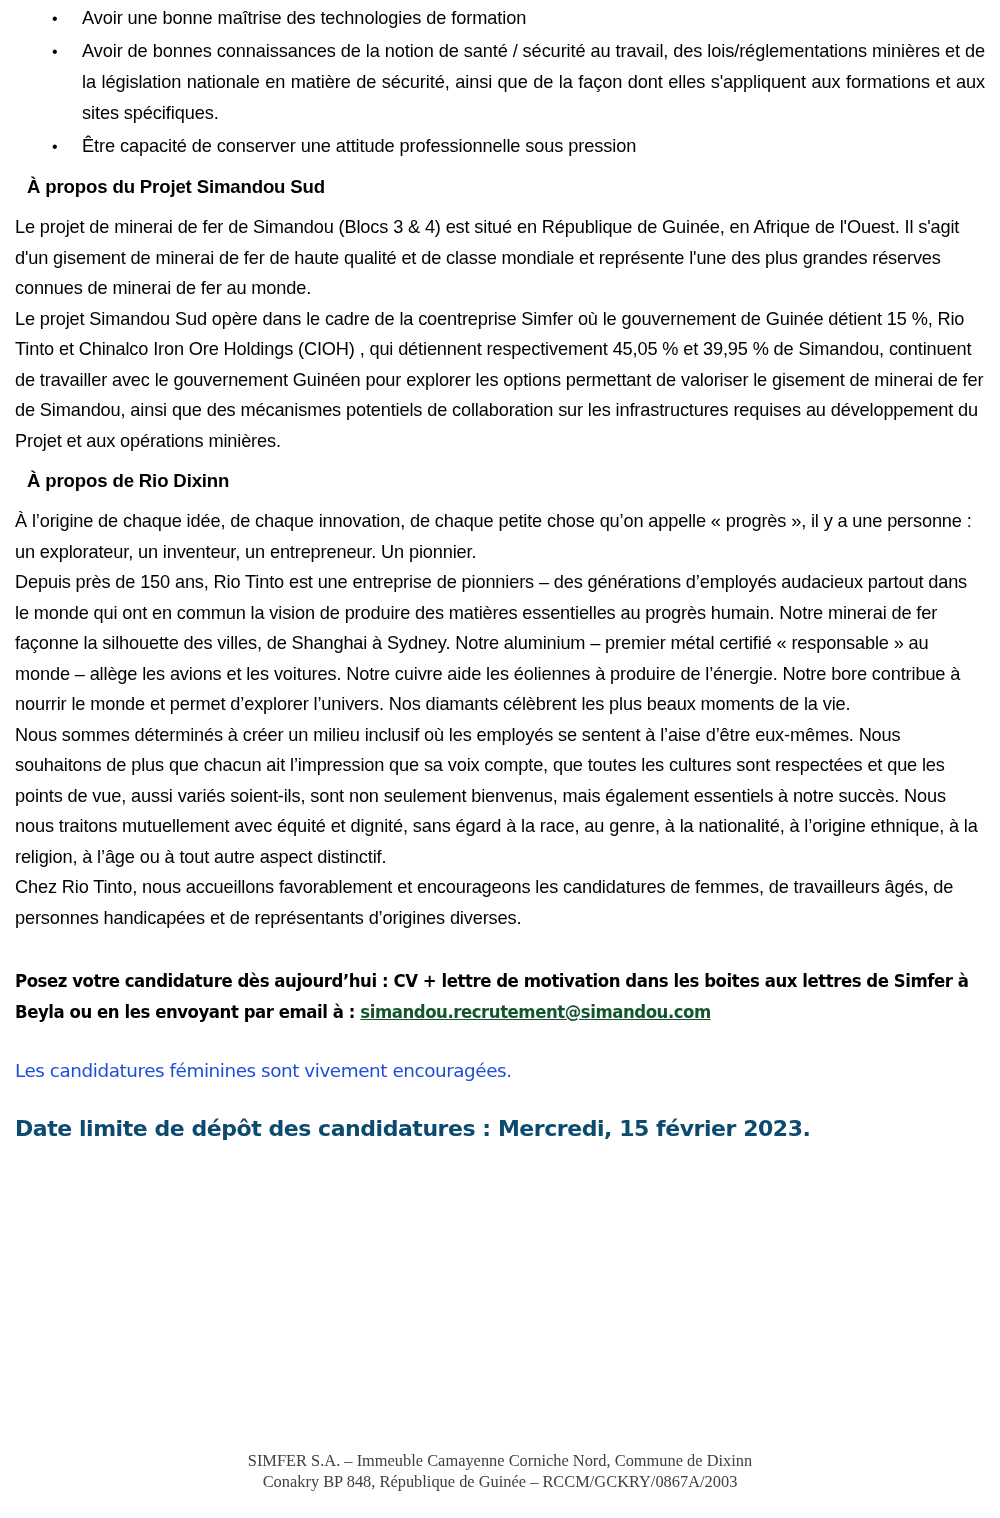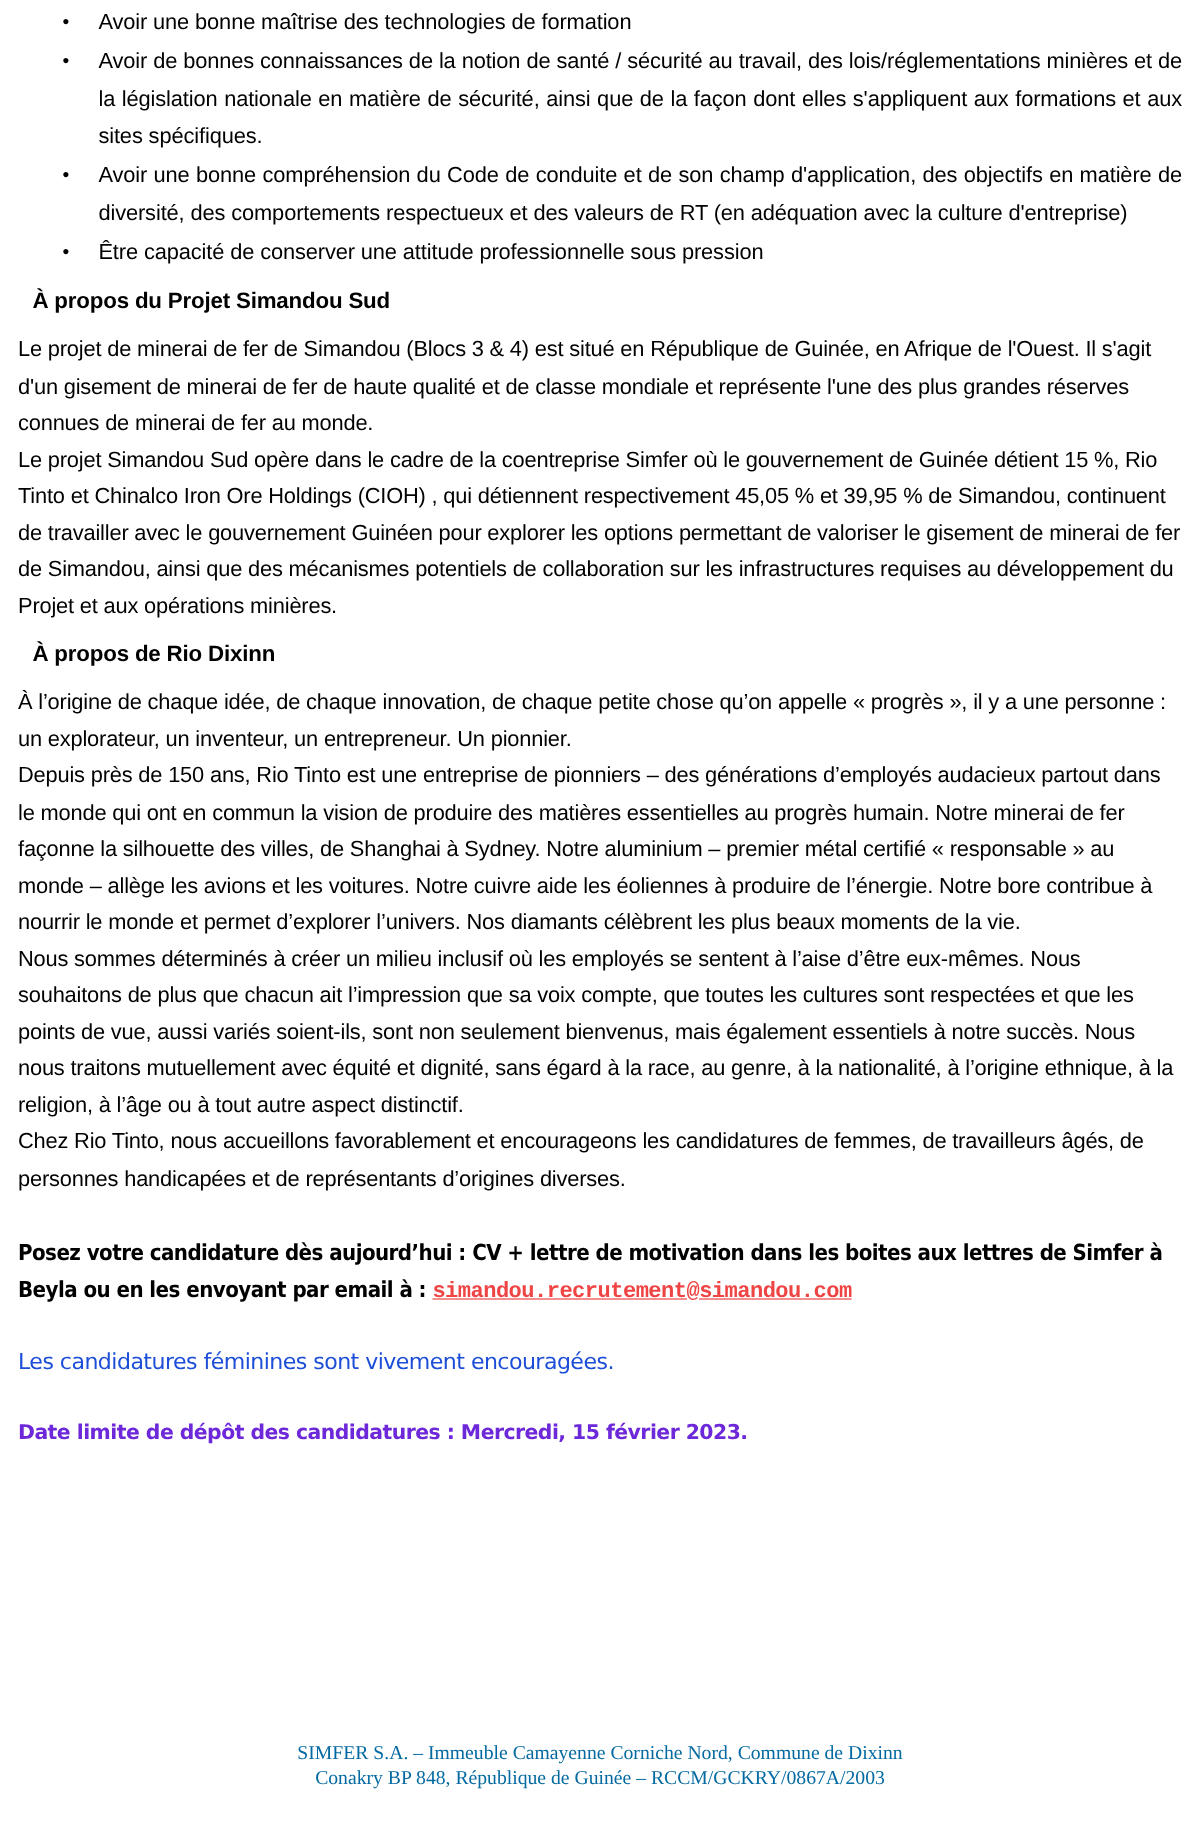"Avoir une bonne compréhension du" li.req-item { html: <li>Avoir une bonne compréhension du Code de conduite et de son champ d'application, des objectifs en matière de diversité, des comportements respectueux et des valeurs de RT (en adéquation avec la culture d'entreprise)</li> -> none }
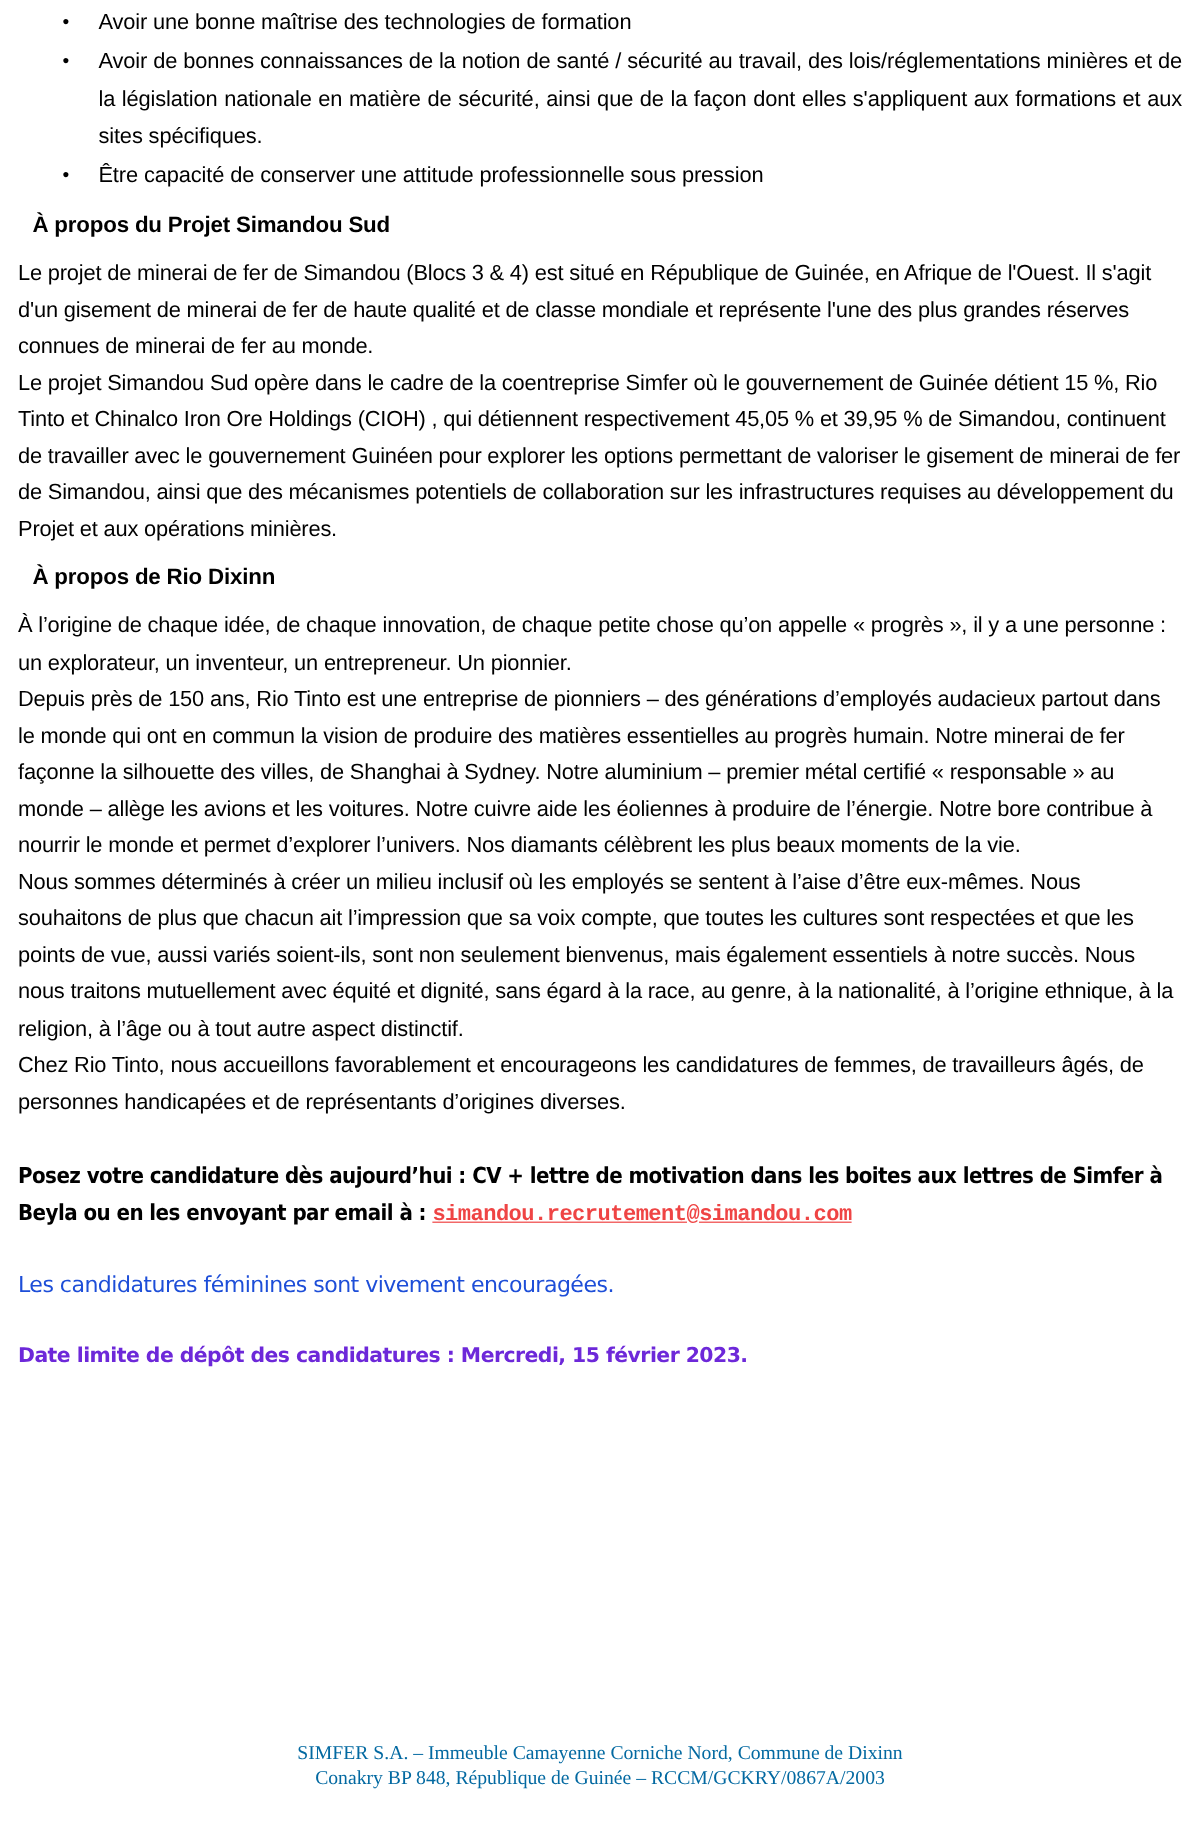"simandou.recrutement@simandou.com" .apply-block .email-link { color: #ef4444 -> #14532d; font-family: Liberation Mono, monospace -> none }
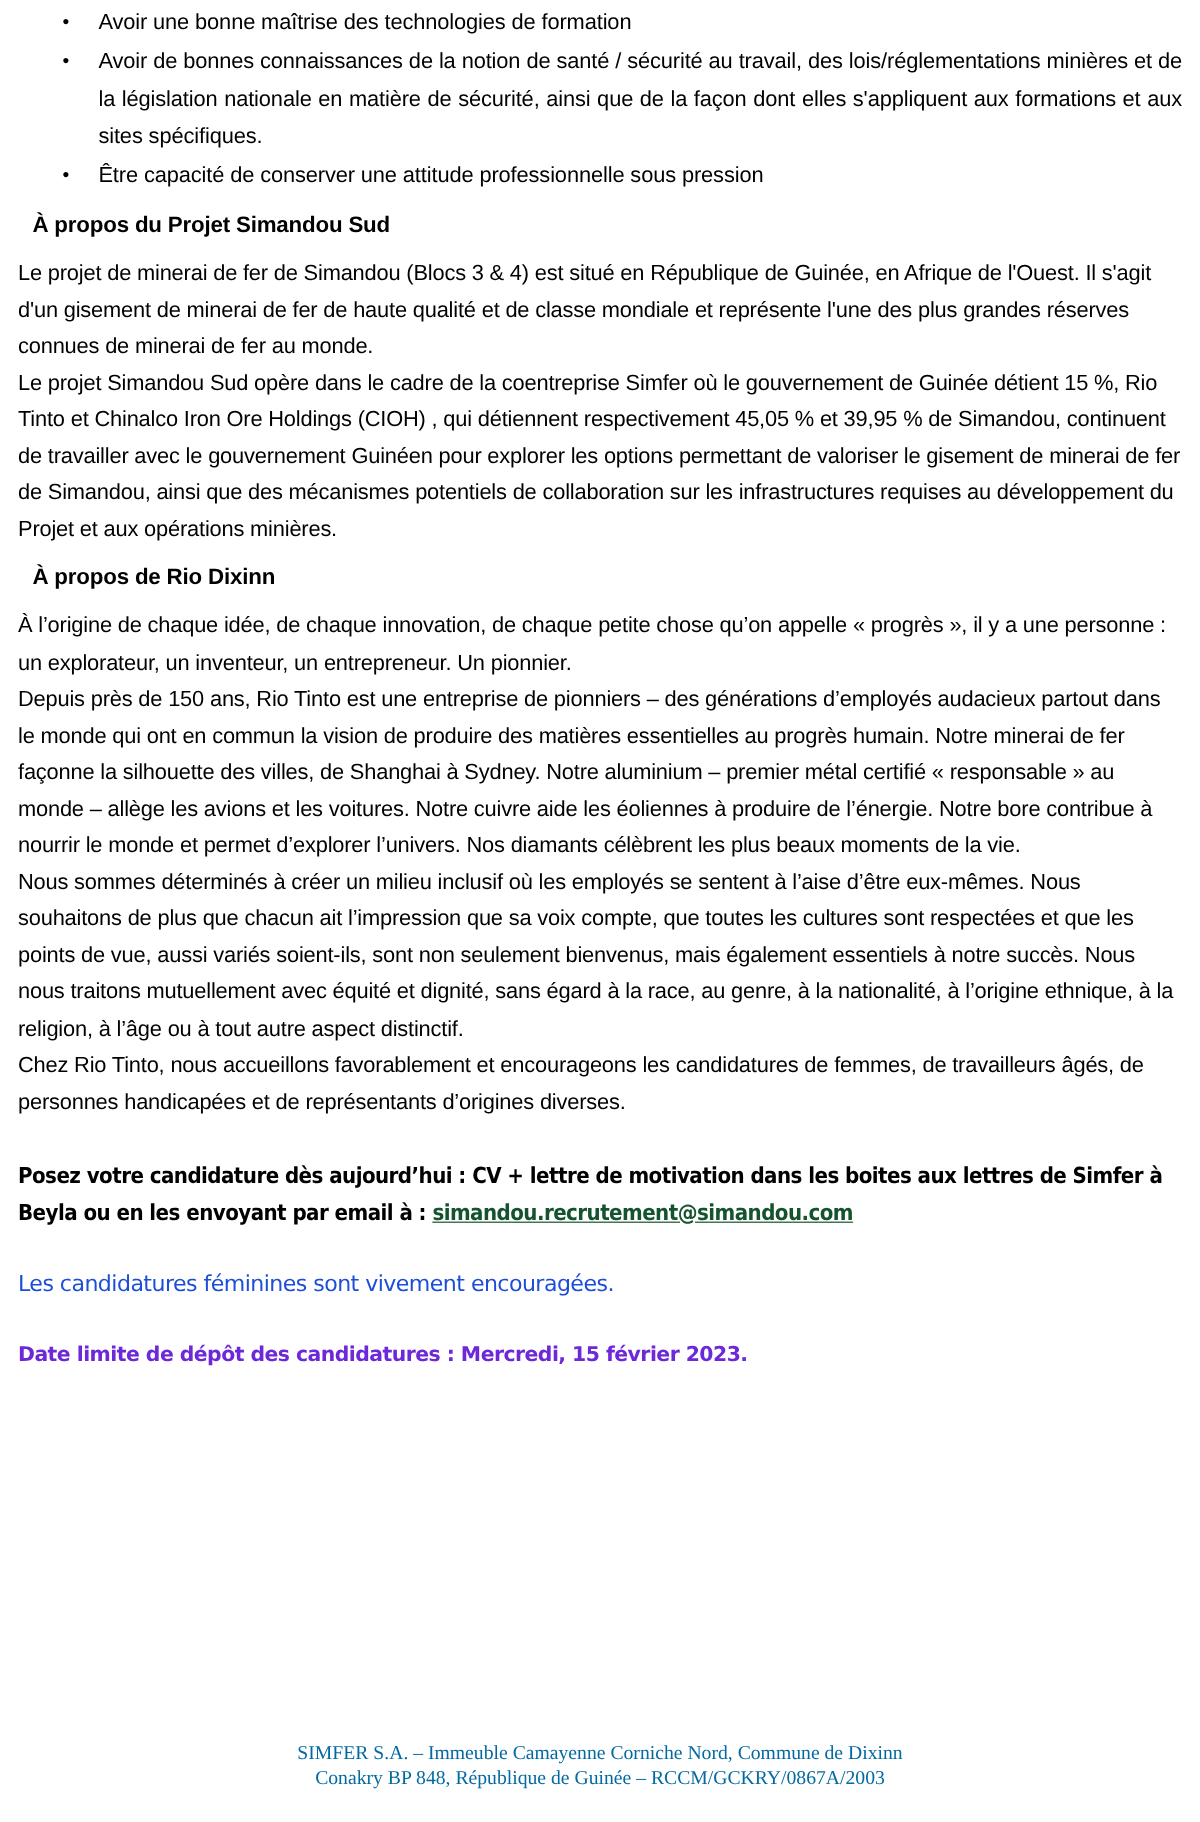"Date limite de dépôt des" .deadline-note { color: #6d28d9 -> #0c4a6e; font-size: 17px -> 22px }
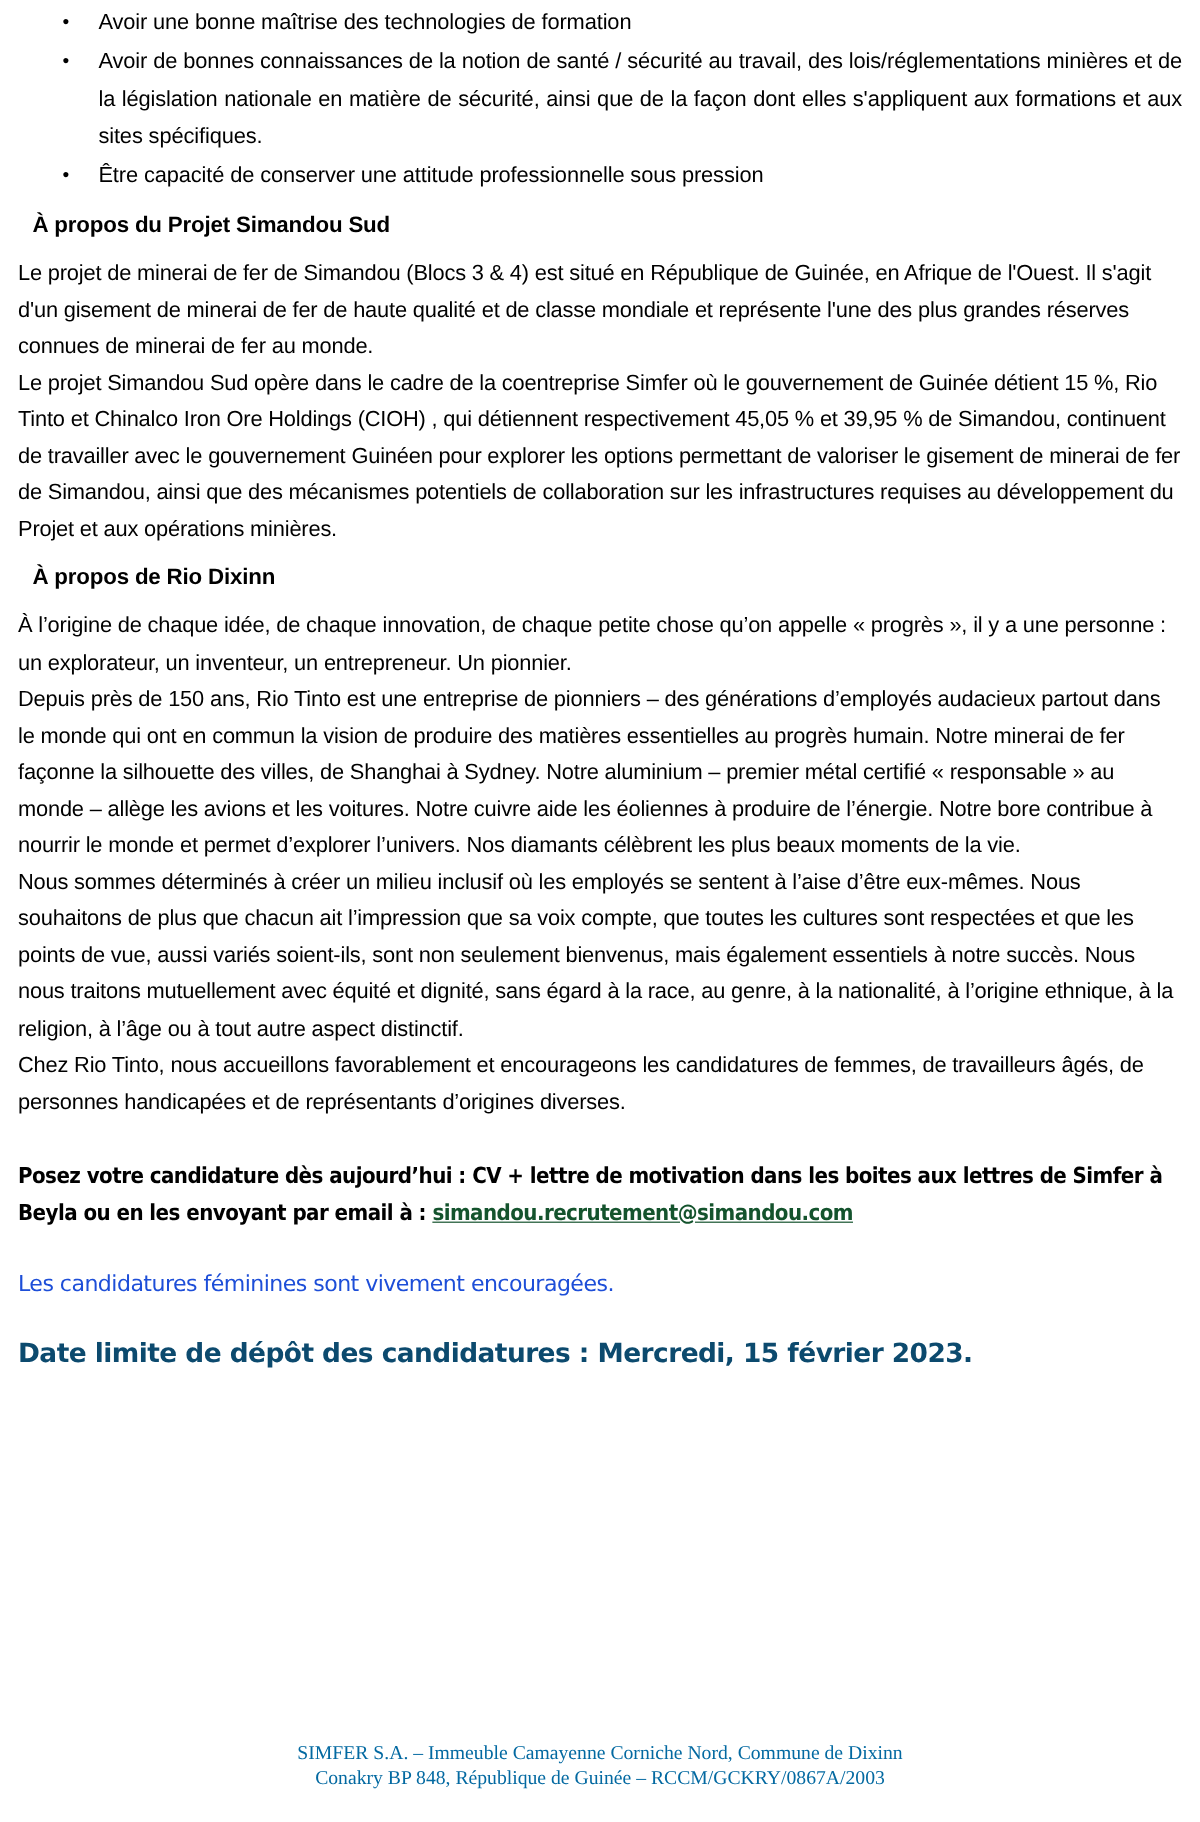"SIMFER S.A. – Immeuble Camayenne" .page-footer { color: #0369a1 -> #404040 }
